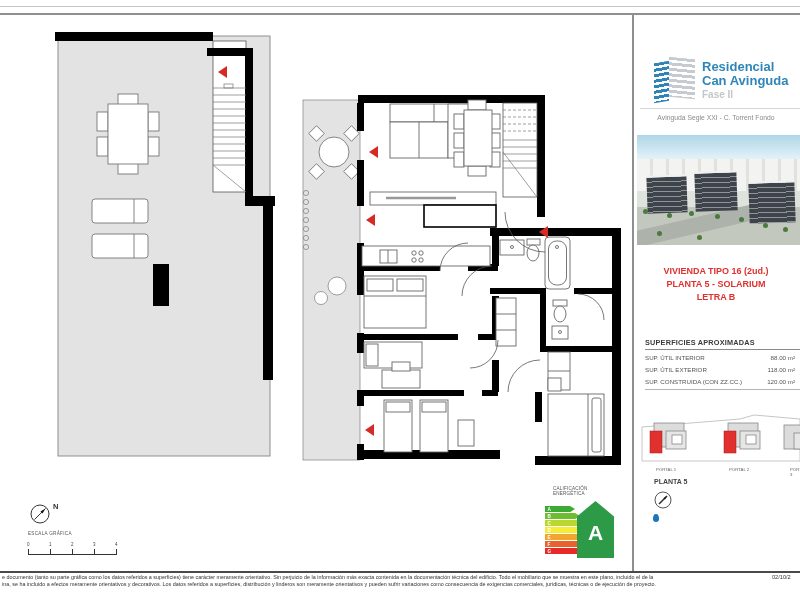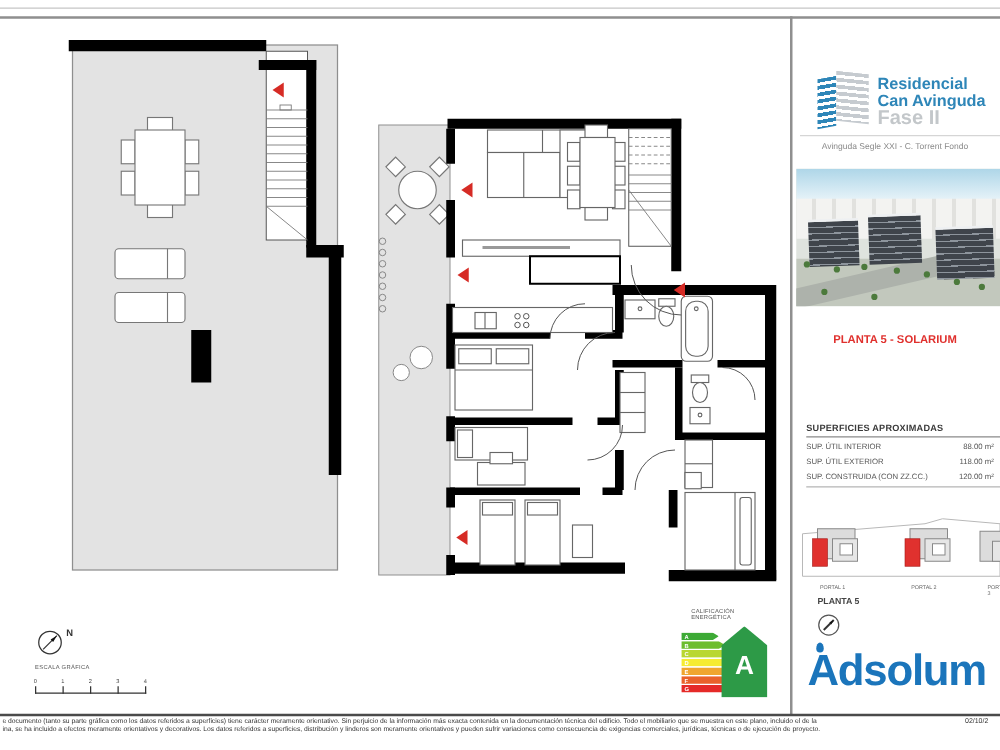"Fase II" .logo-phase { font-size: 16px -> 10px }
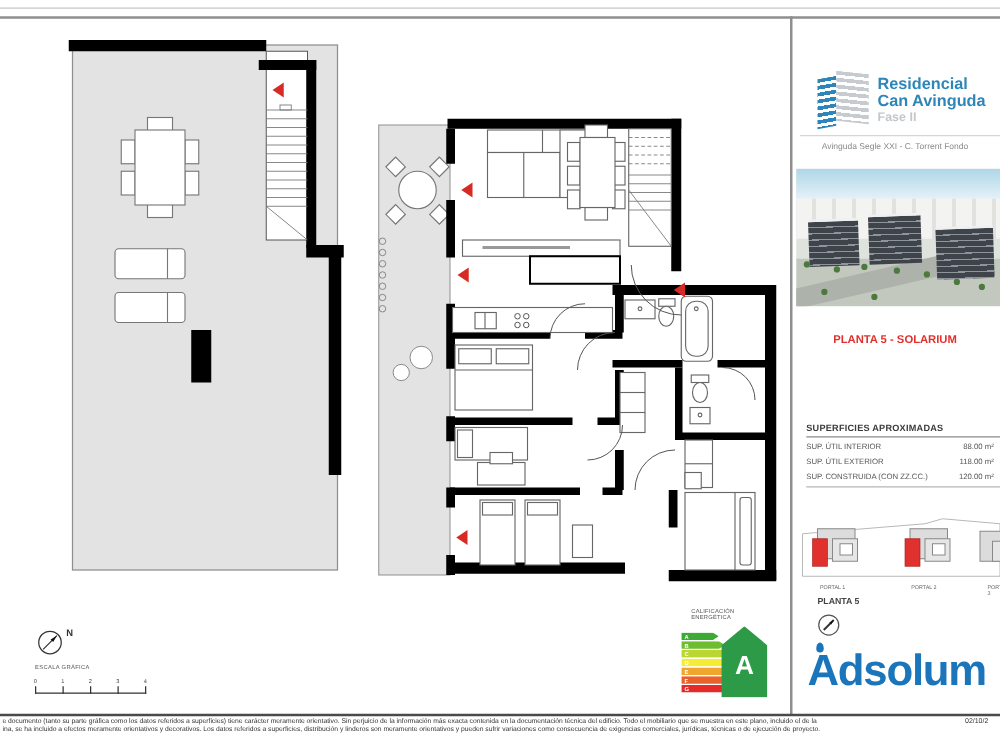"VIVIENDA TIPO 16 (2ud.)" div { html: none -> <div>VIVIENDA TIPO 16 (2ud.)</div> }
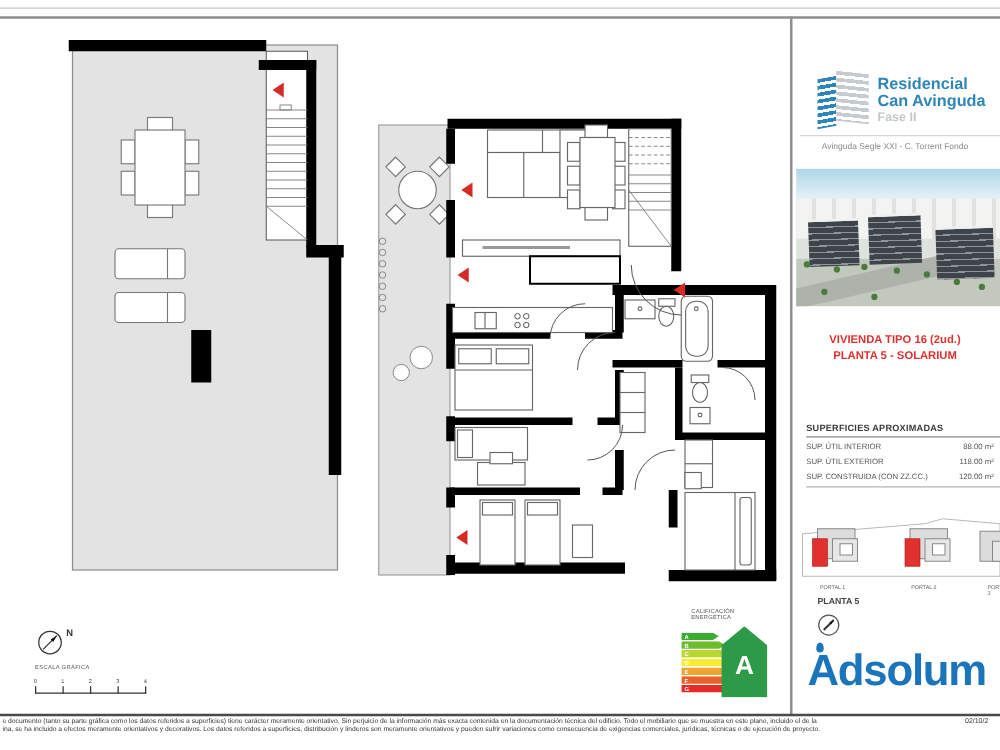"LETRA B" div { html: none -> <div>LETRA B</div> }
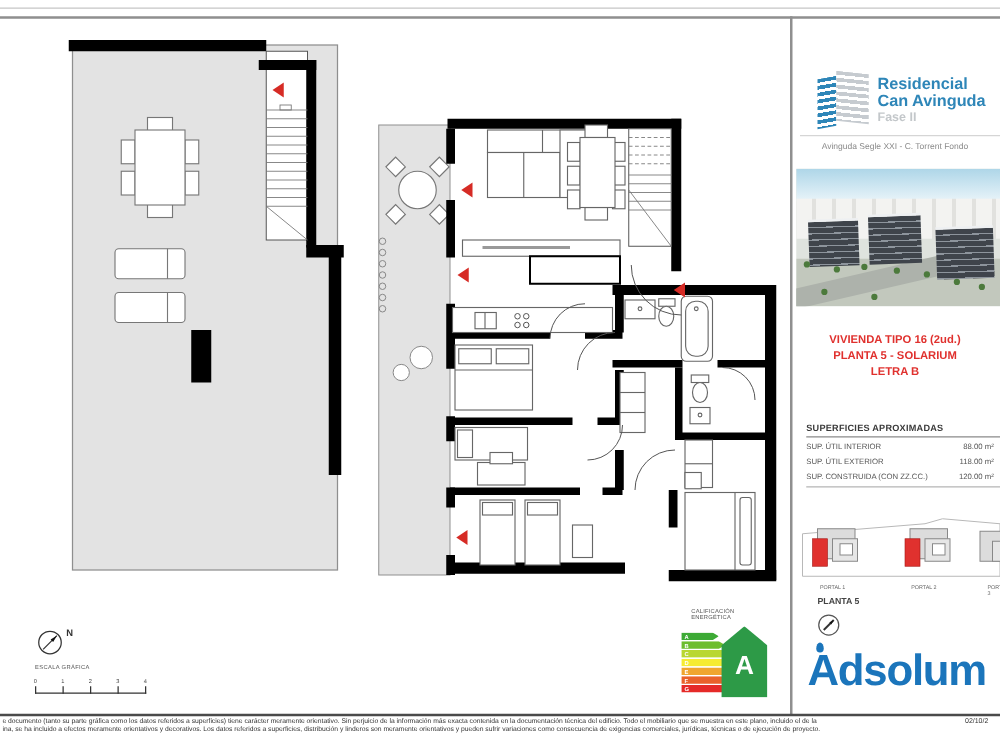"Adsolum" div.abs { html: <div>Adsolum</div> -> none }
